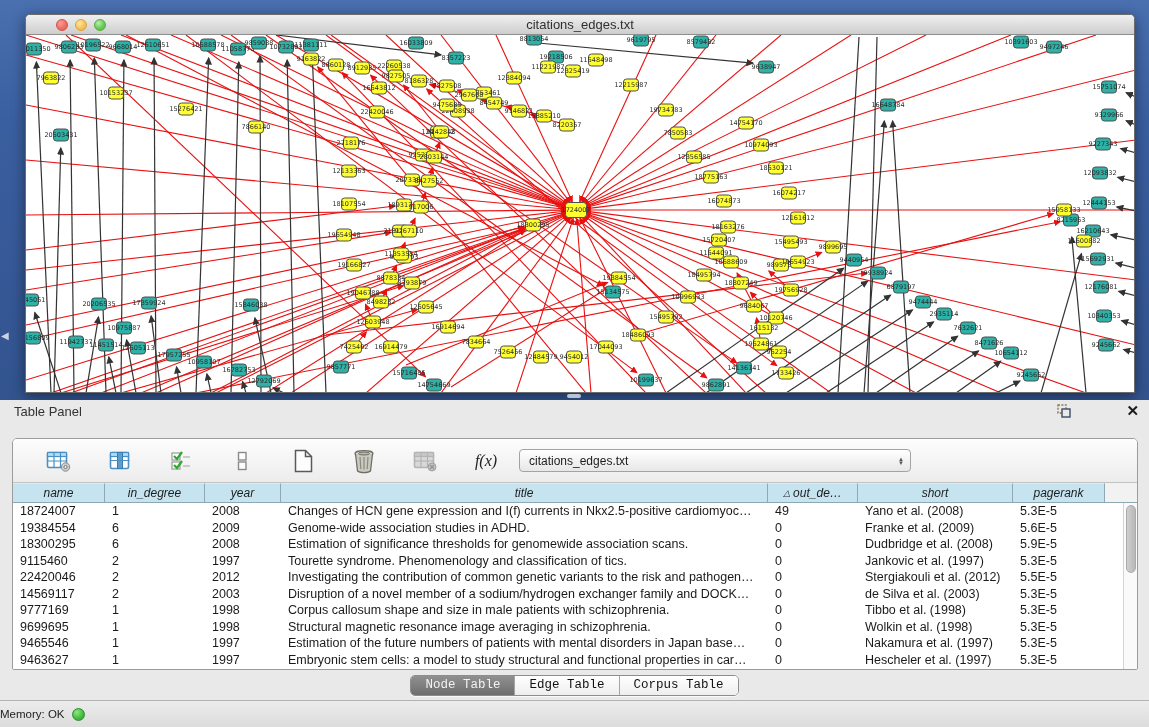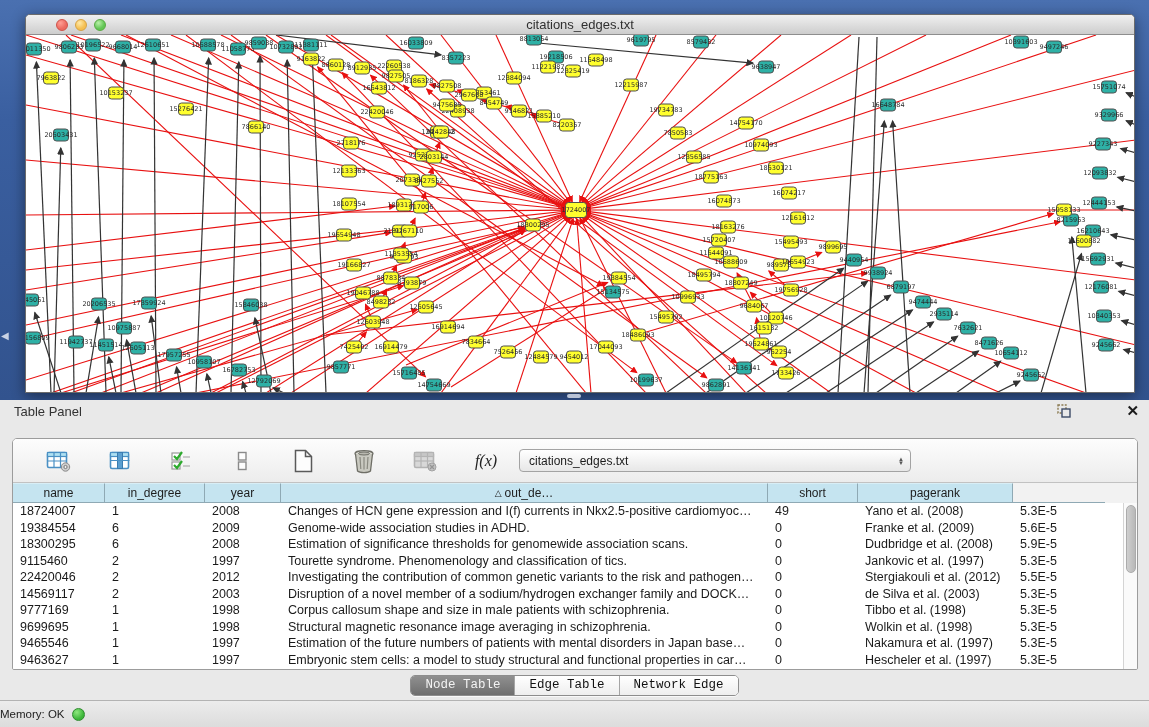"name" .thead { font-style: none -> italic }
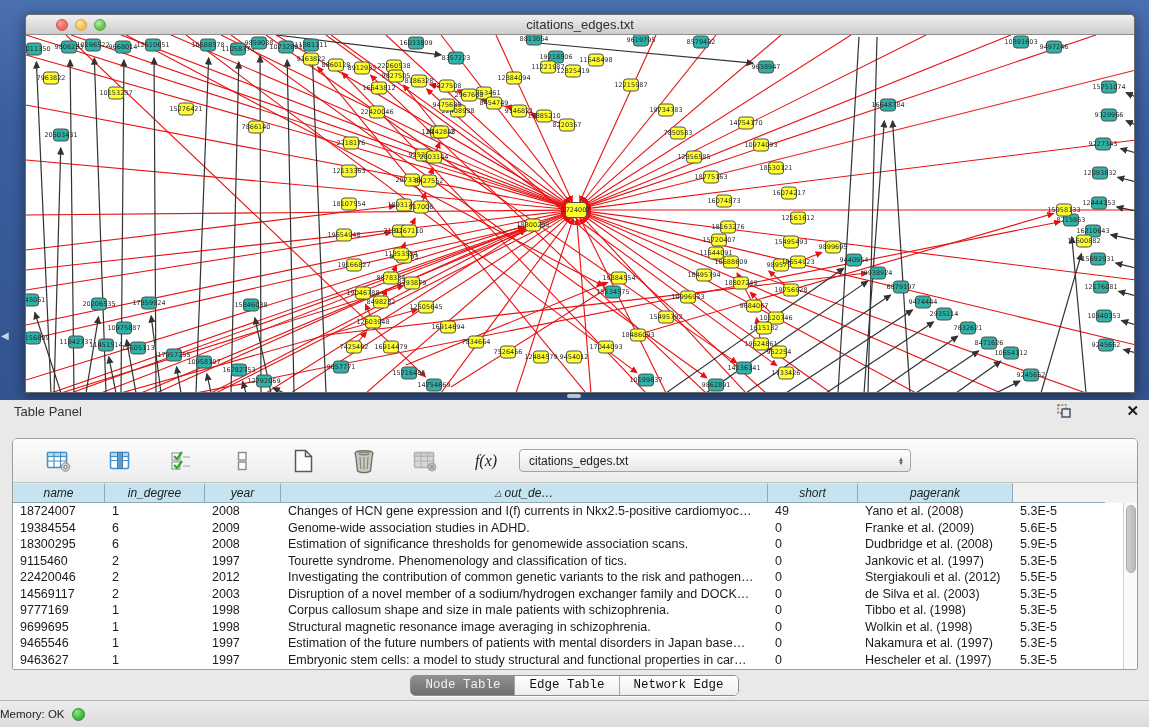"title" div.th { html: none -> <div> <span>title</span> </div> }
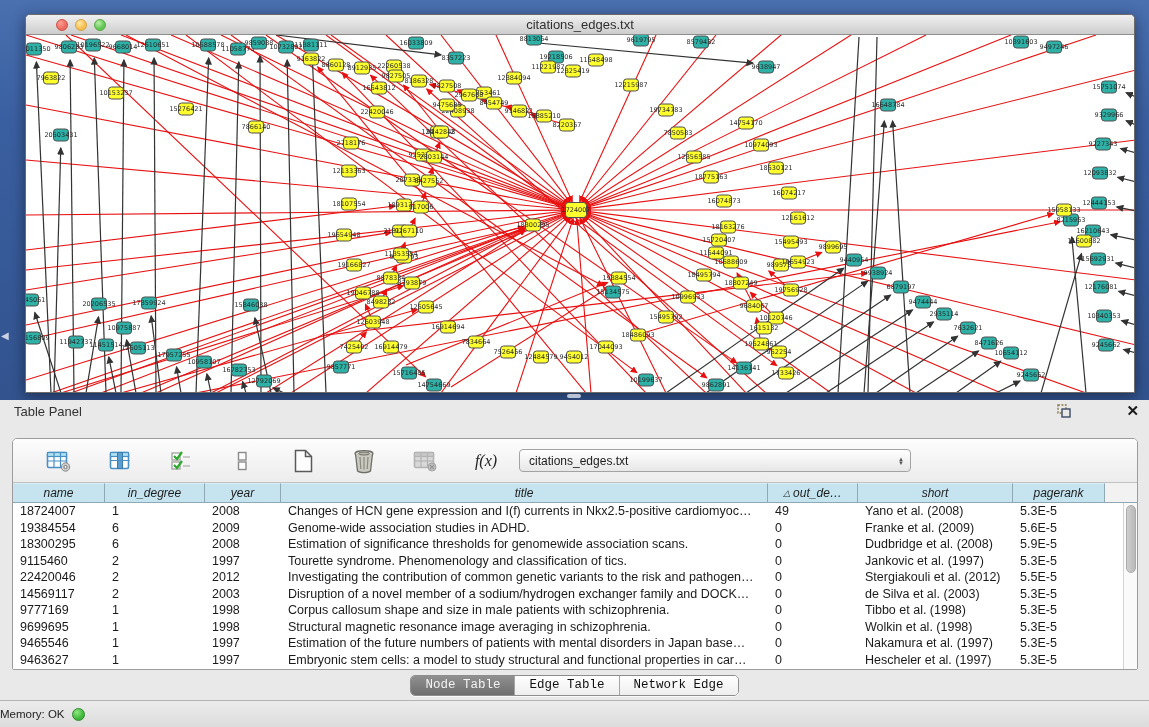"Network Edge" div.seg { text: Network Edge -> Corpus Table }
